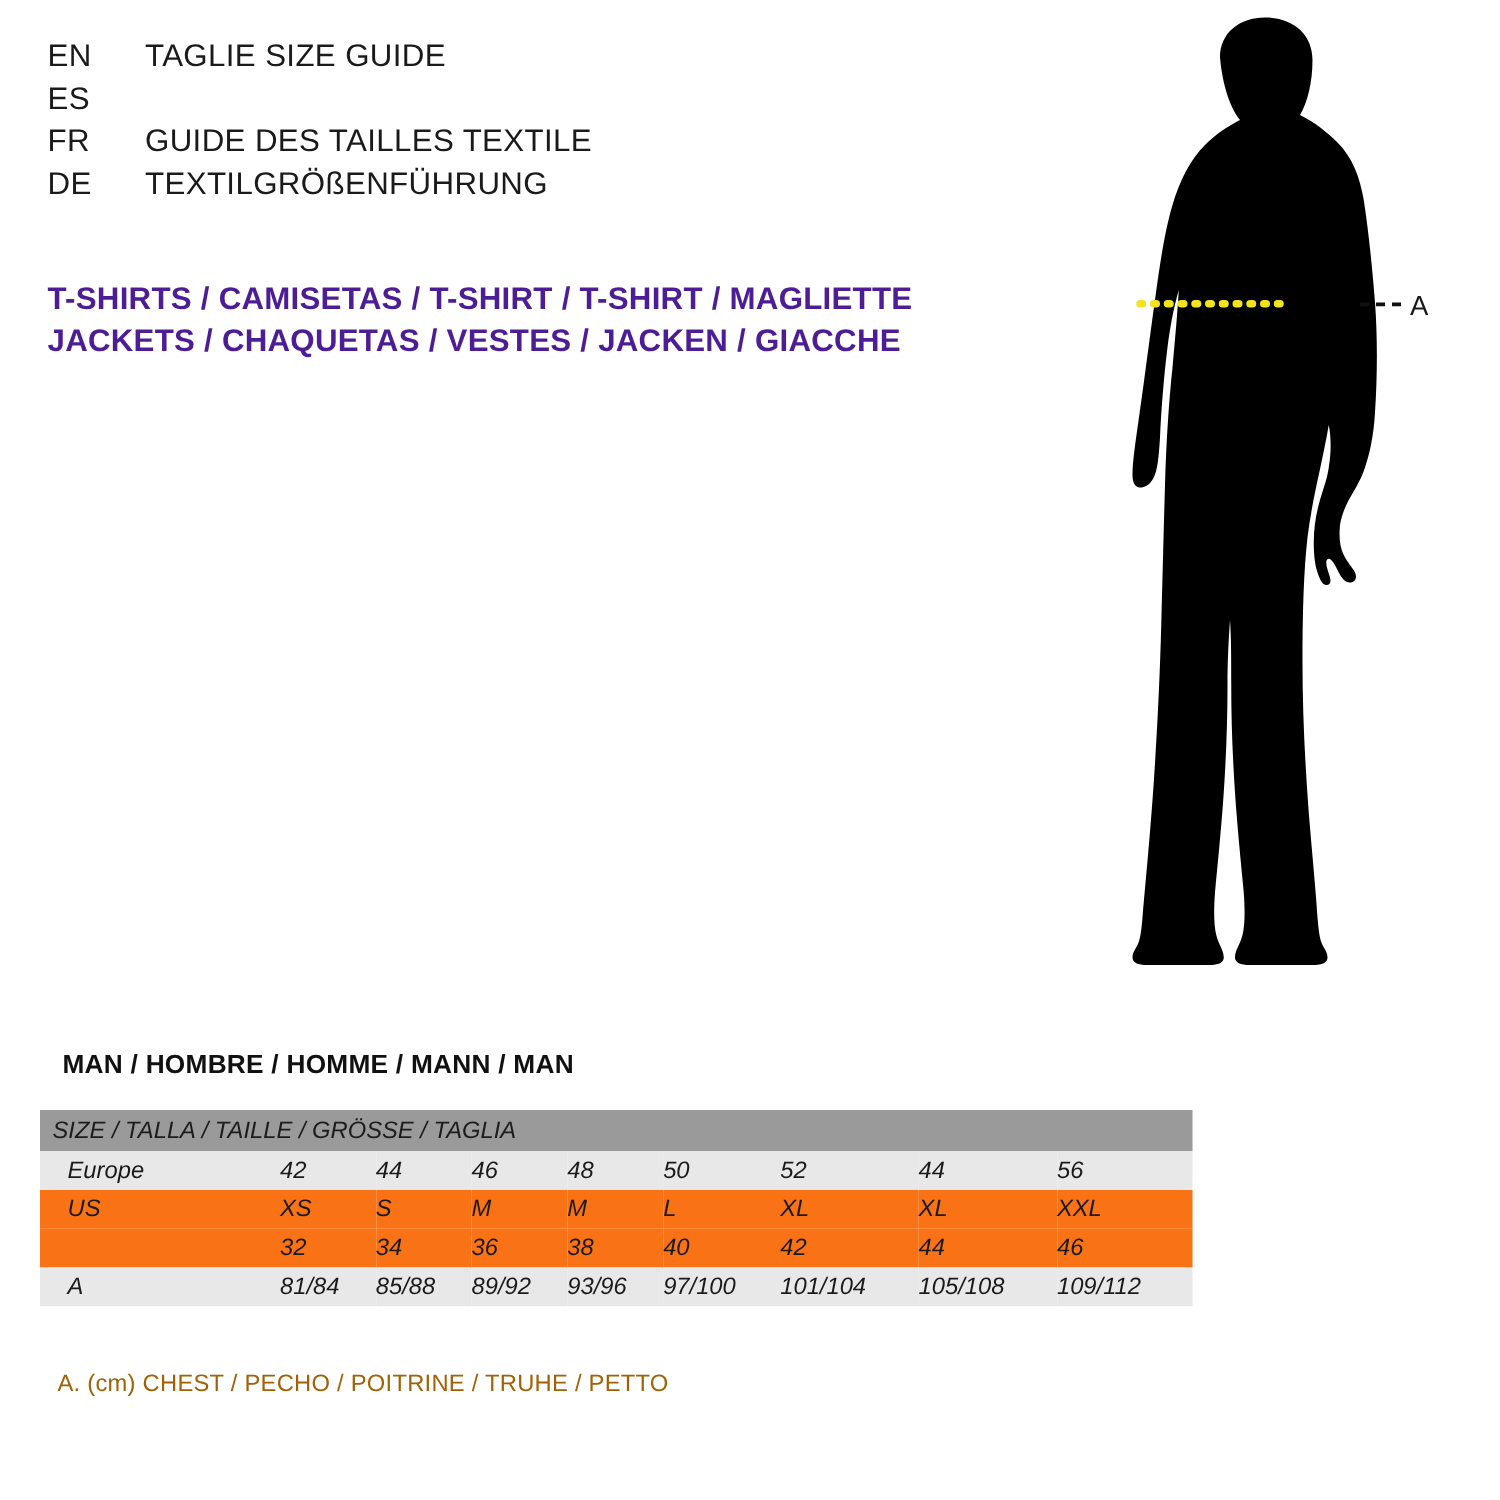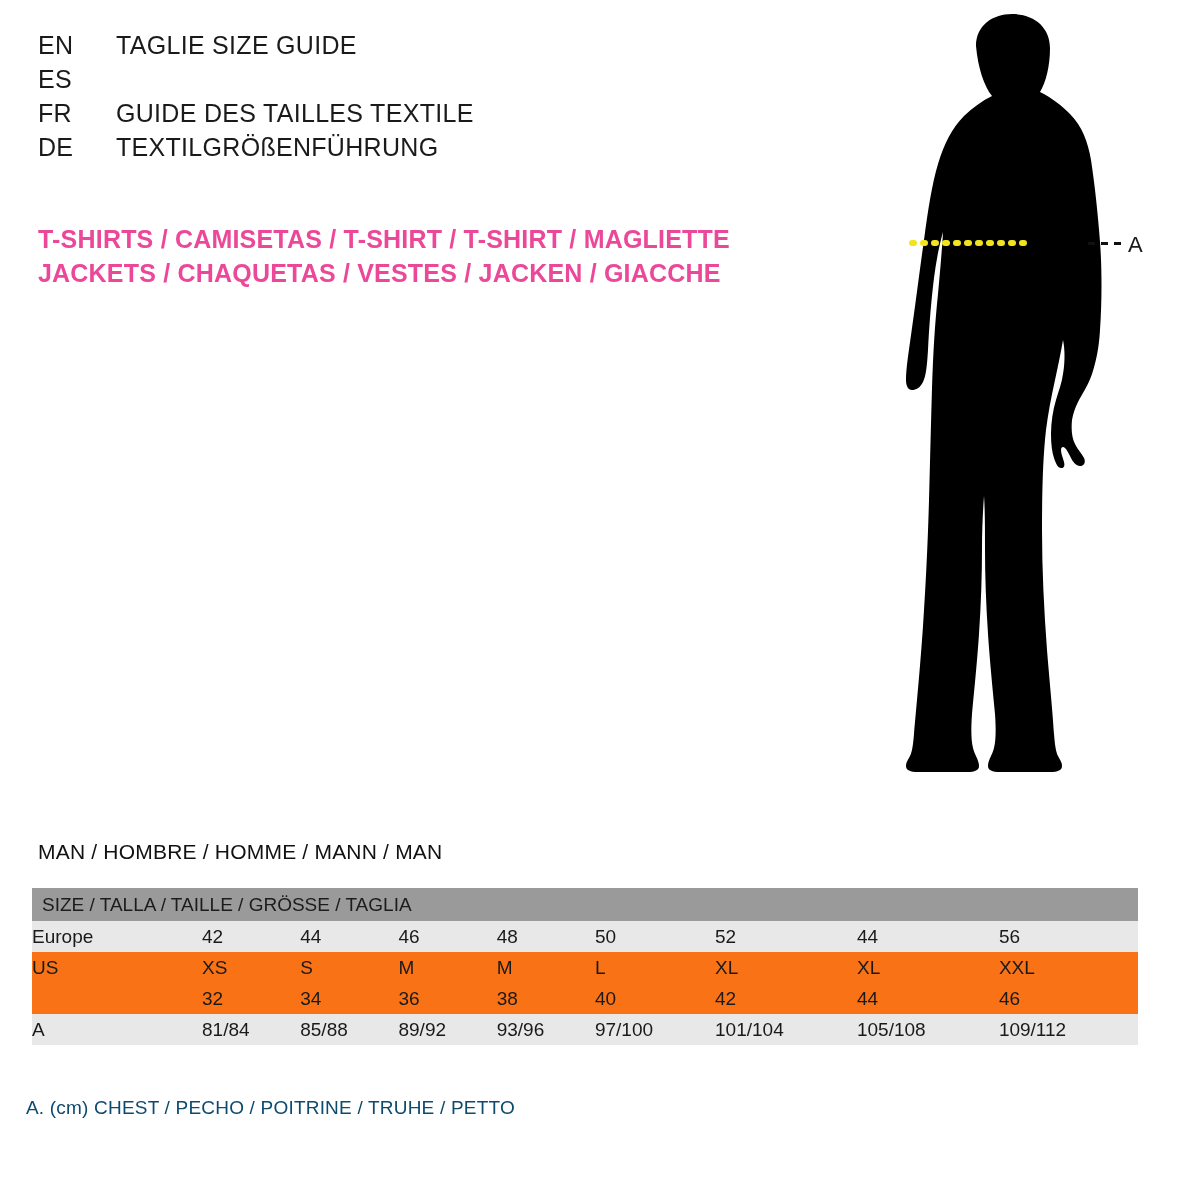"T-SHIRTS / CAMISETAS / T-SHIRT" .category-line { color: #ec4899 -> #4c1d95 }
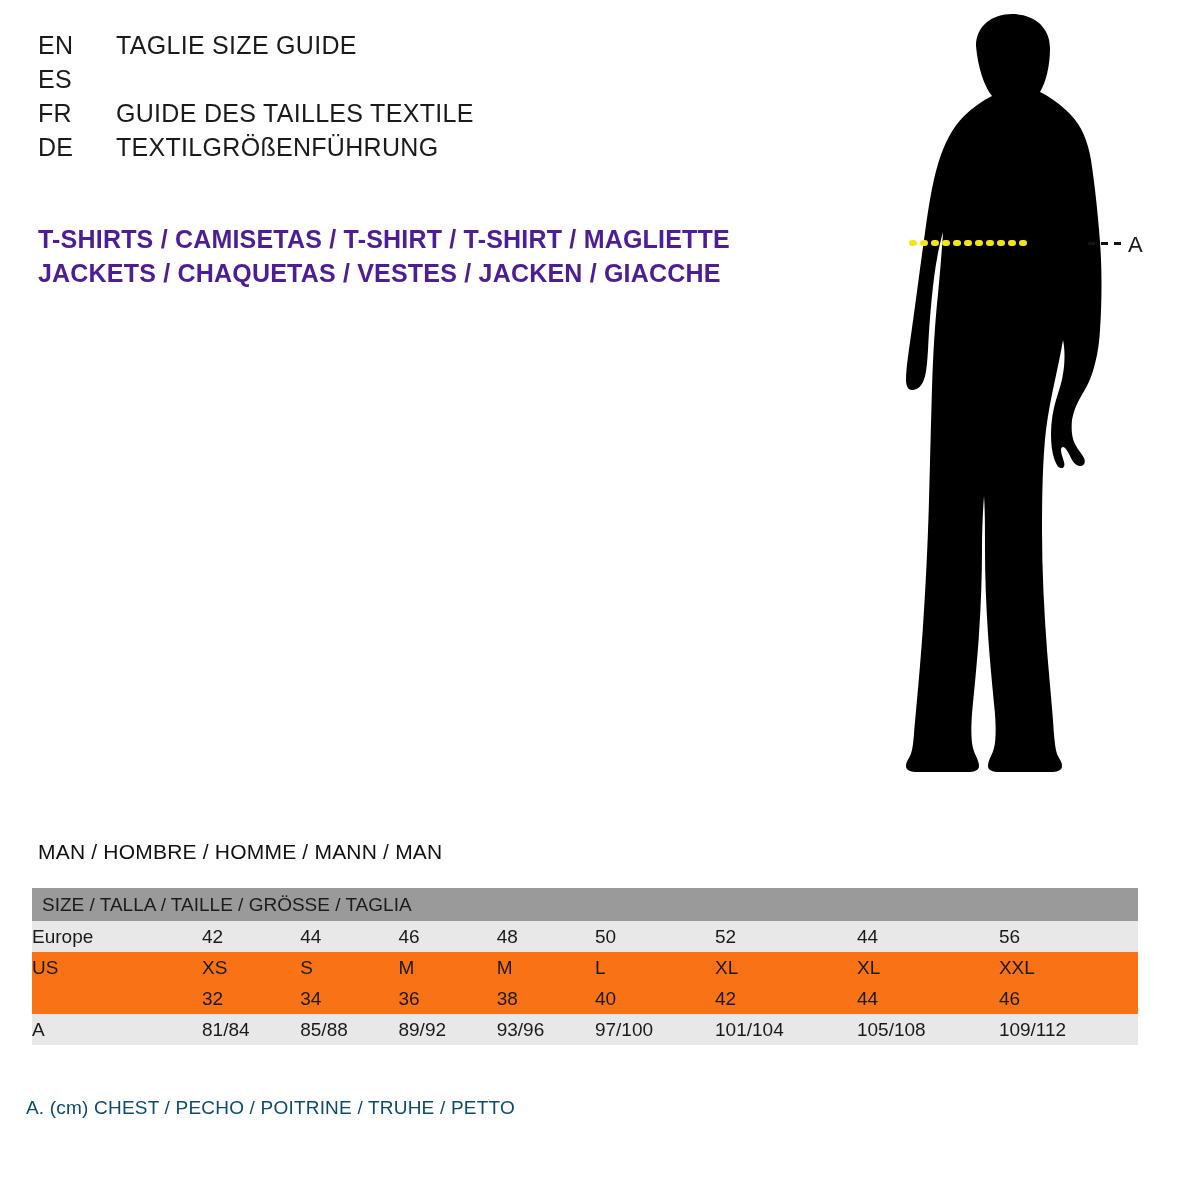"MAN / HOMBRE / HOMME" .section-title { font-weight: normal -> bold; left: 38px -> 50px }
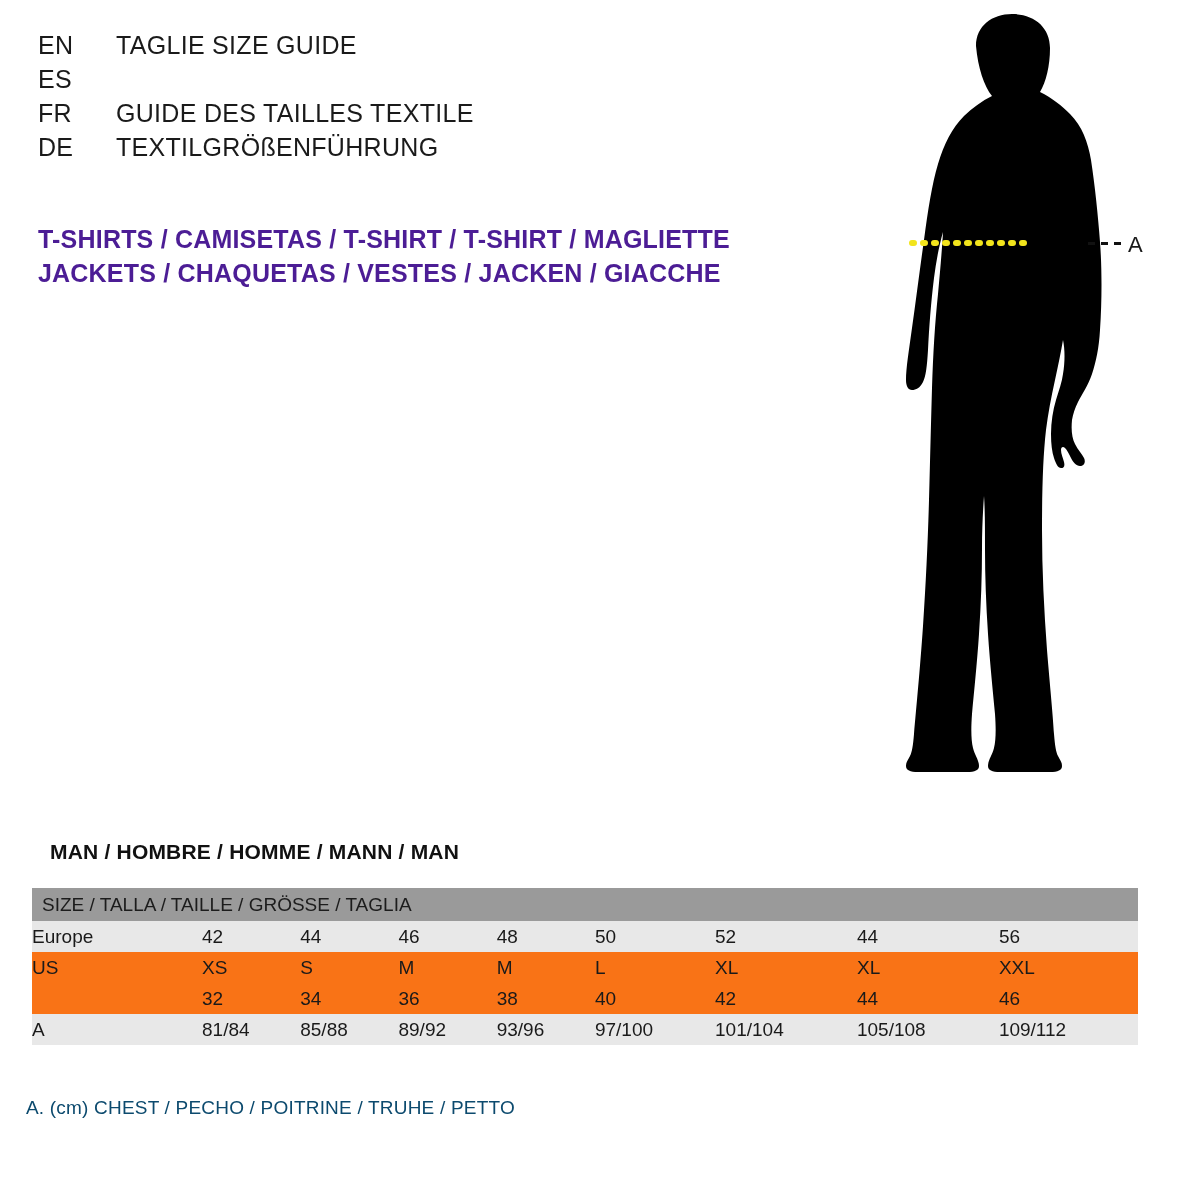"SIZE / TALLA / TAILLE" .size-table { font-style: none -> italic; width: 1106px -> 922px }
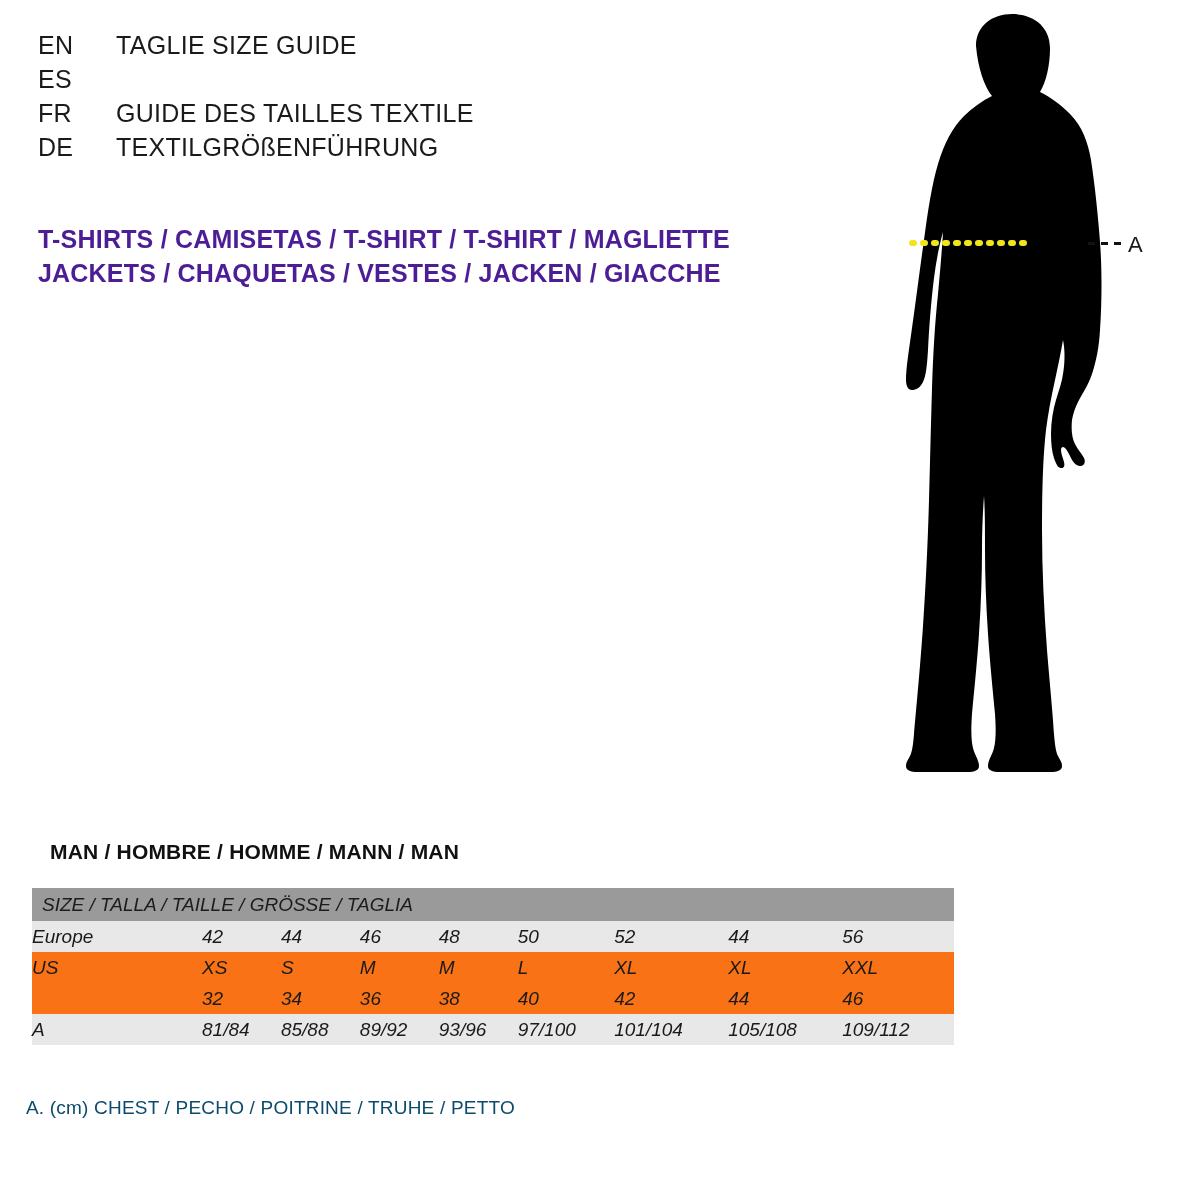"Europe" .size-table .row-head { padding-left: 0 -> 22px }
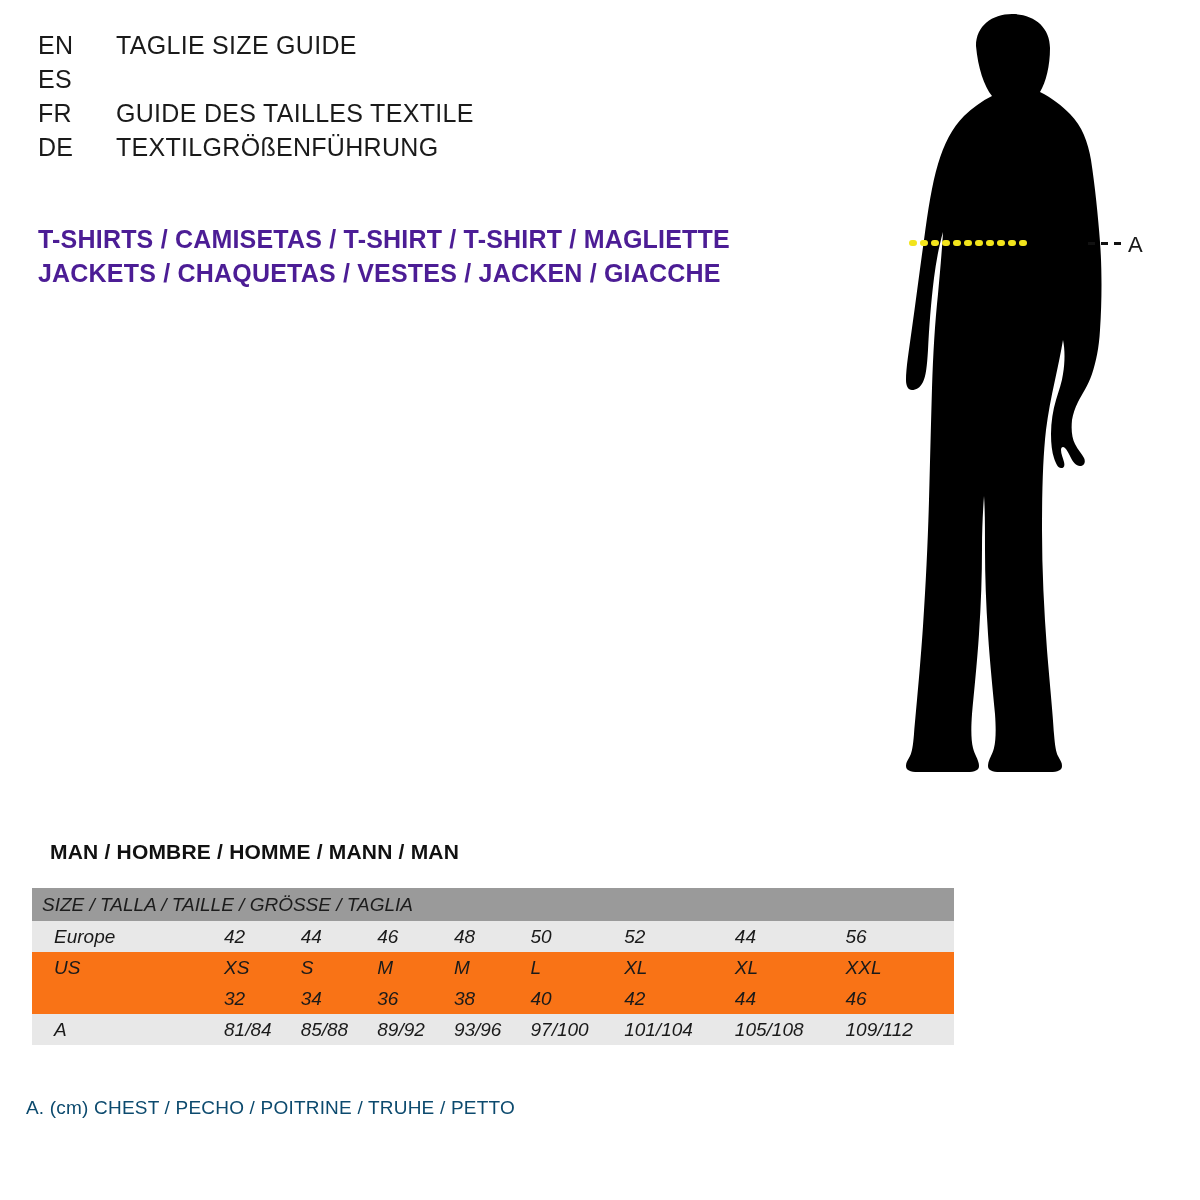"A. (cm) CHEST / PECHO" .footnote { color: #0c4a6e -> #a16207; left: 26px -> 46px }
